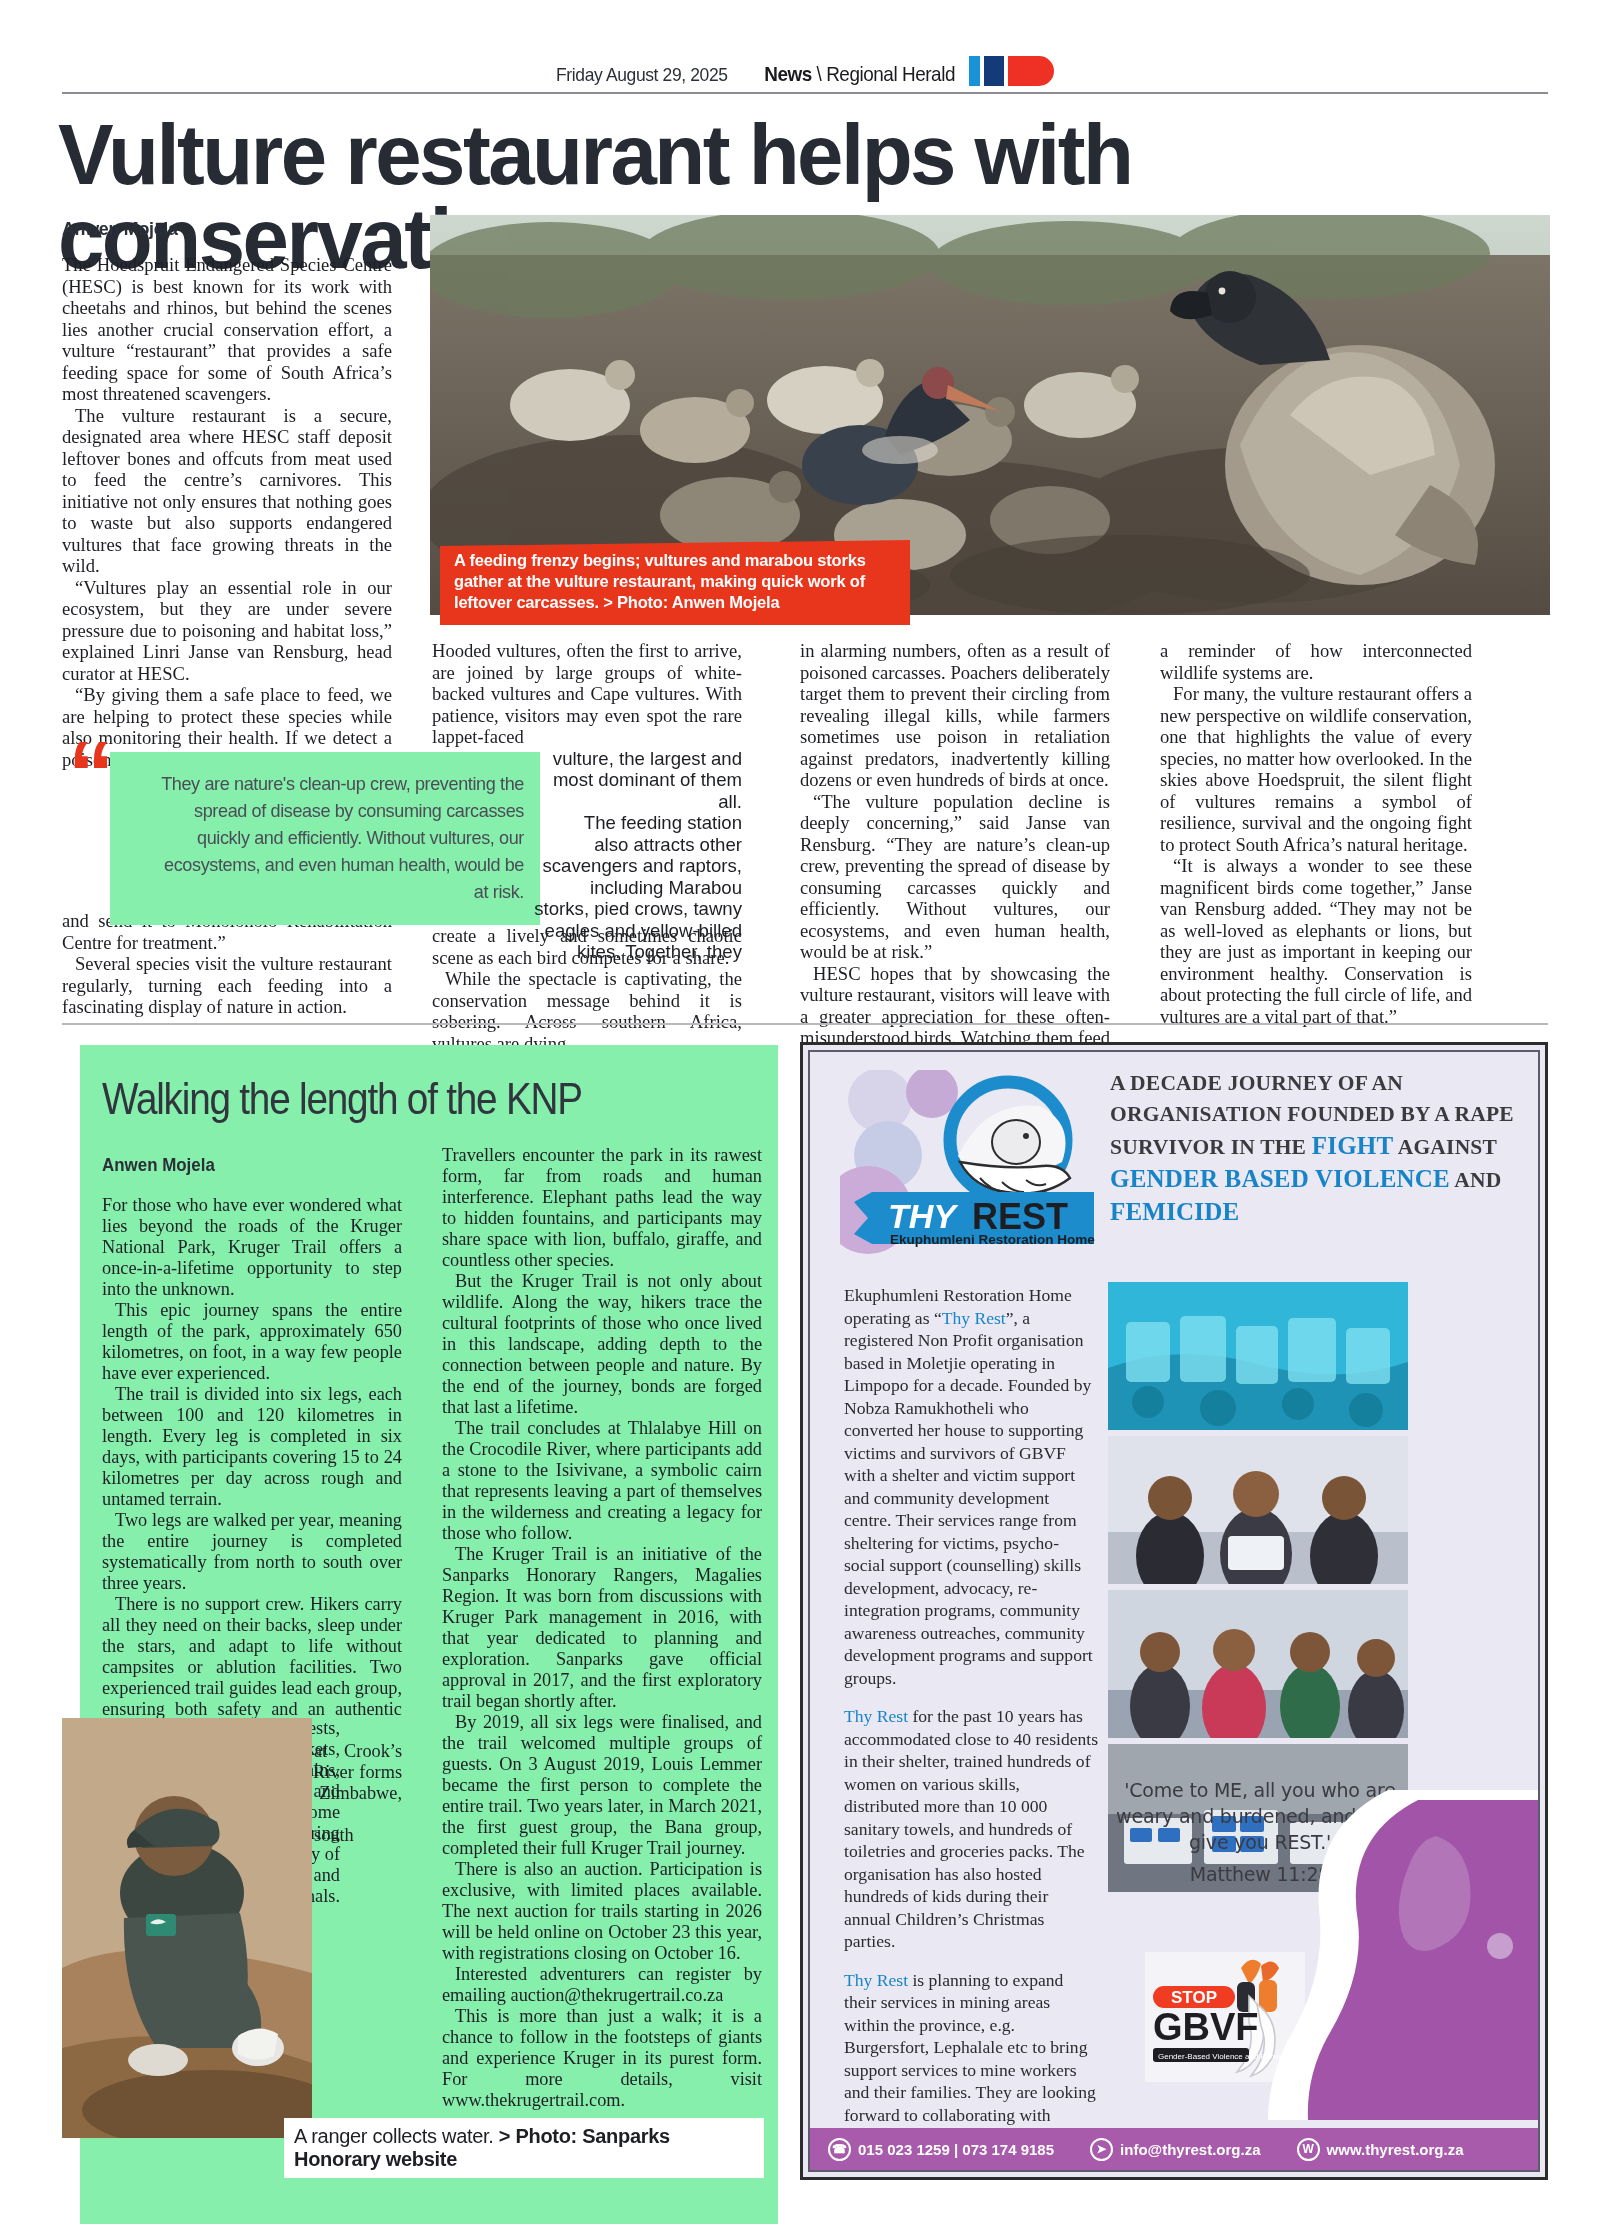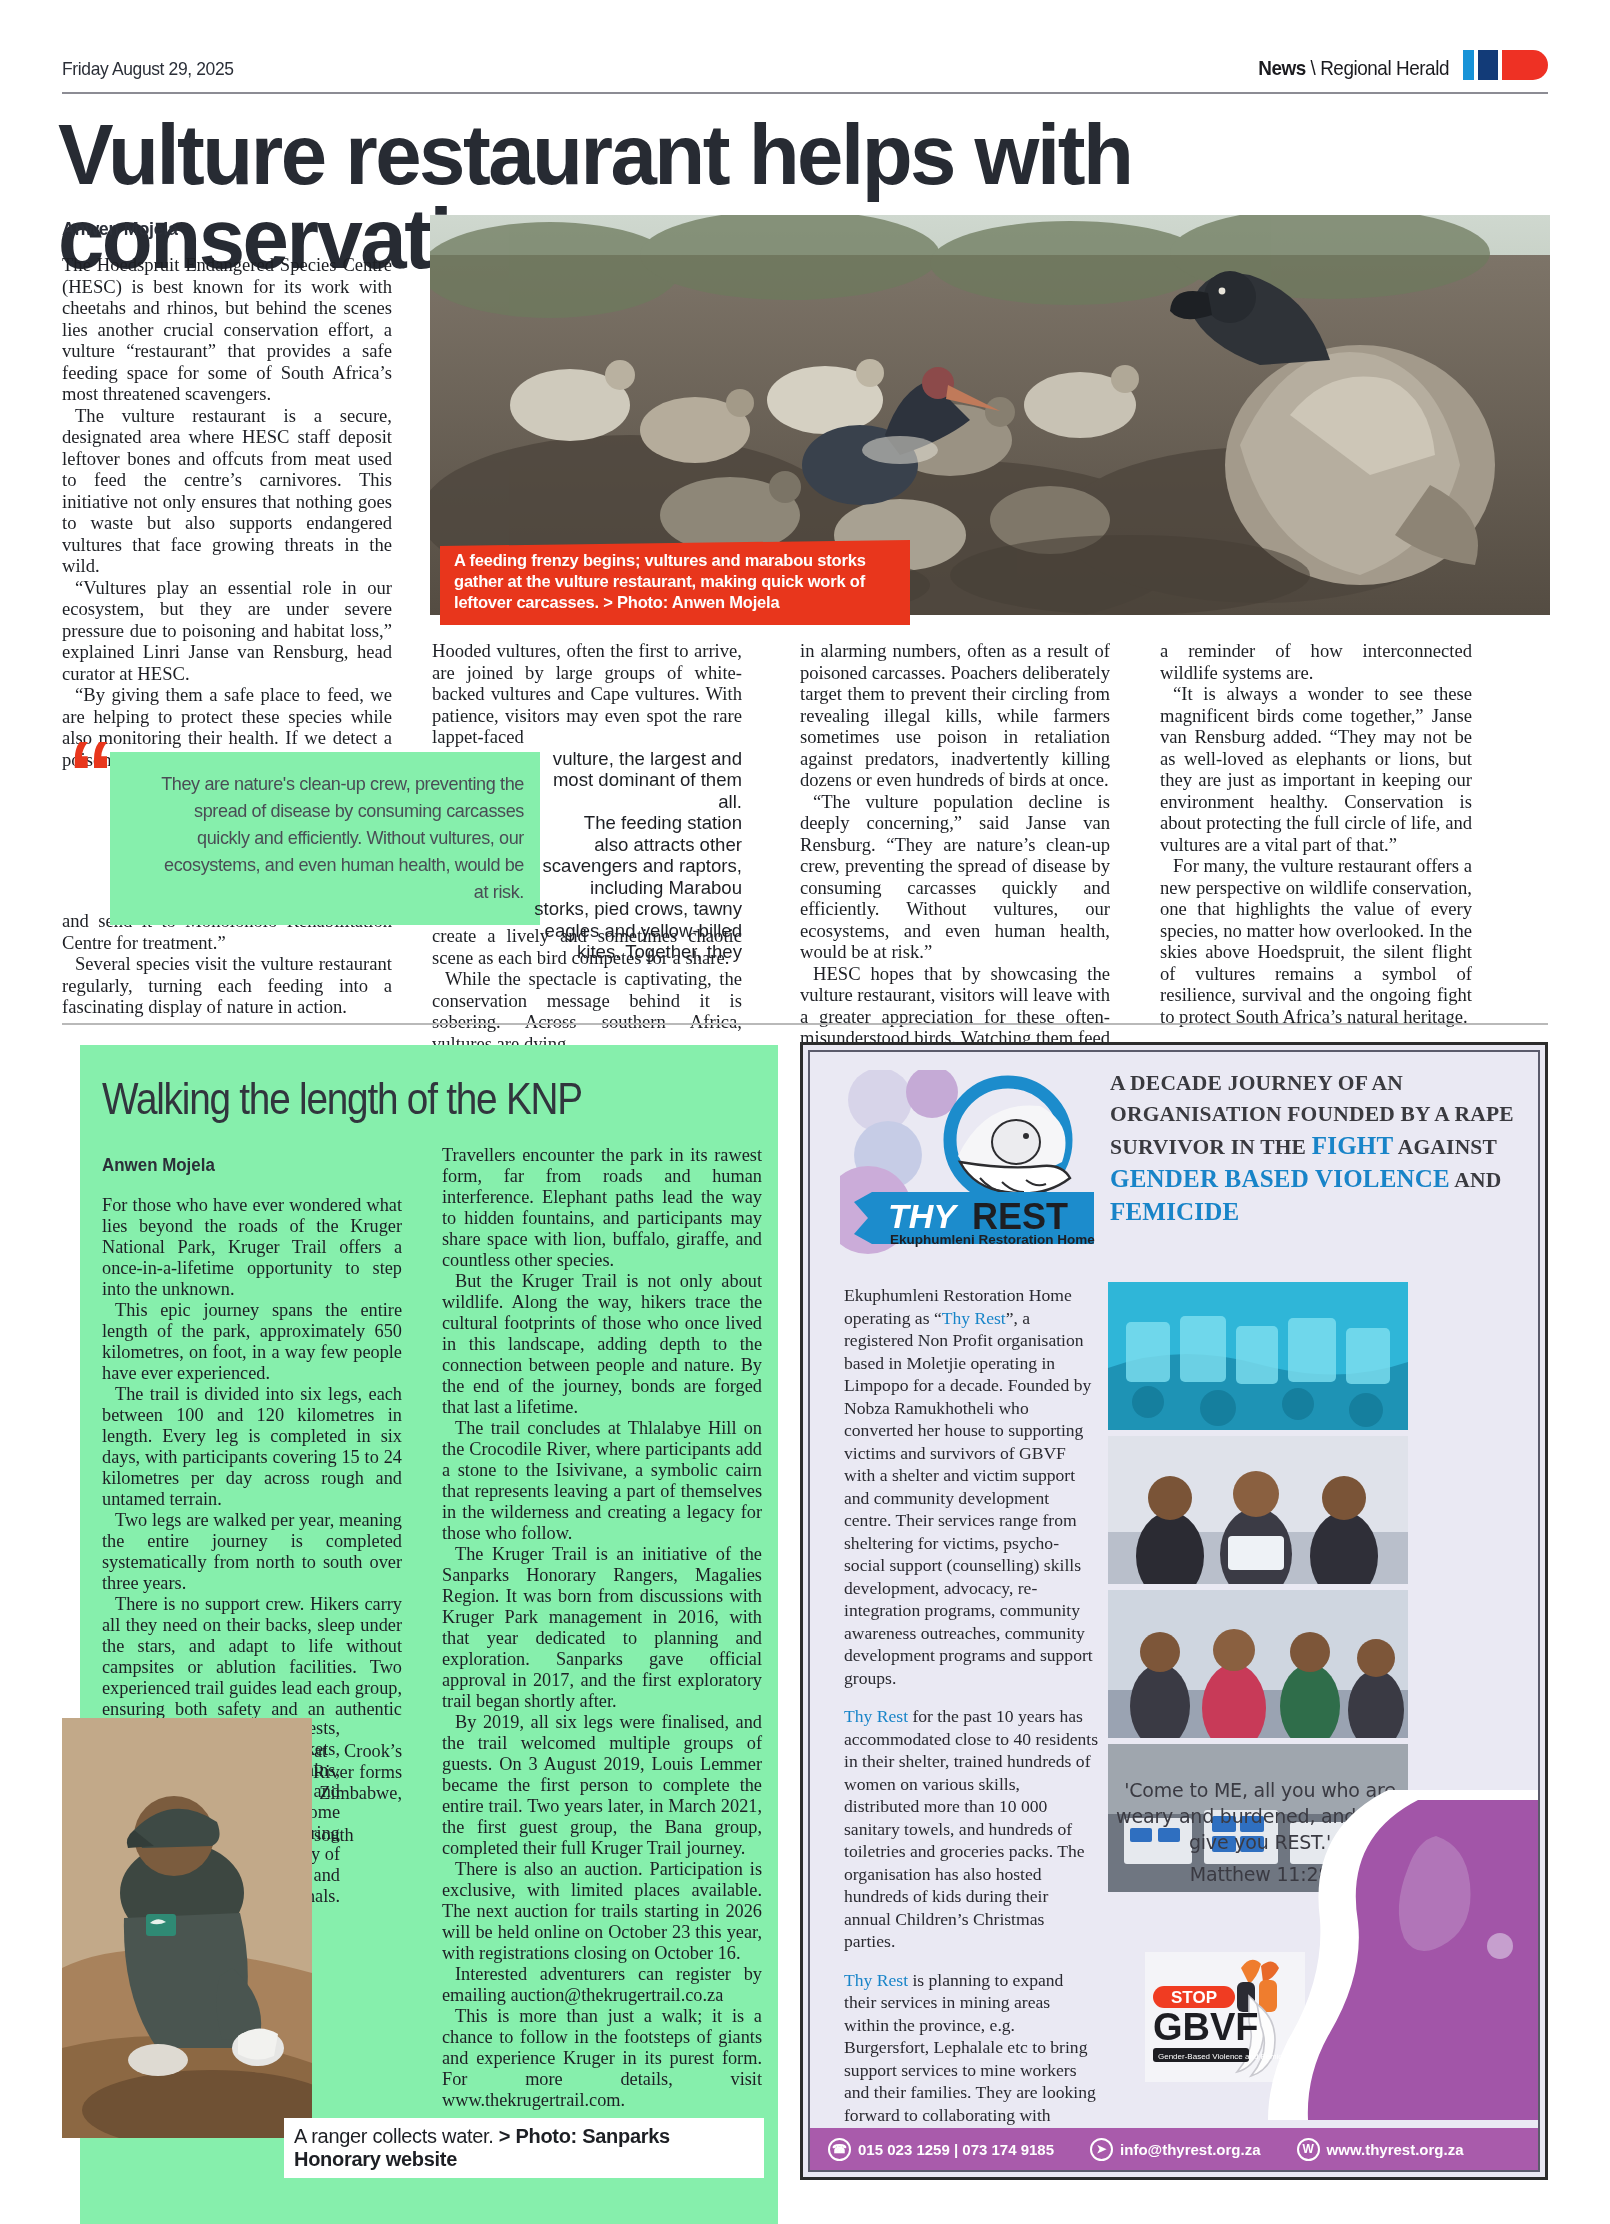"Friday August 29, 2025" .masthead { justify-content: space-between -> center; padding-bottom: 12px -> 6px }
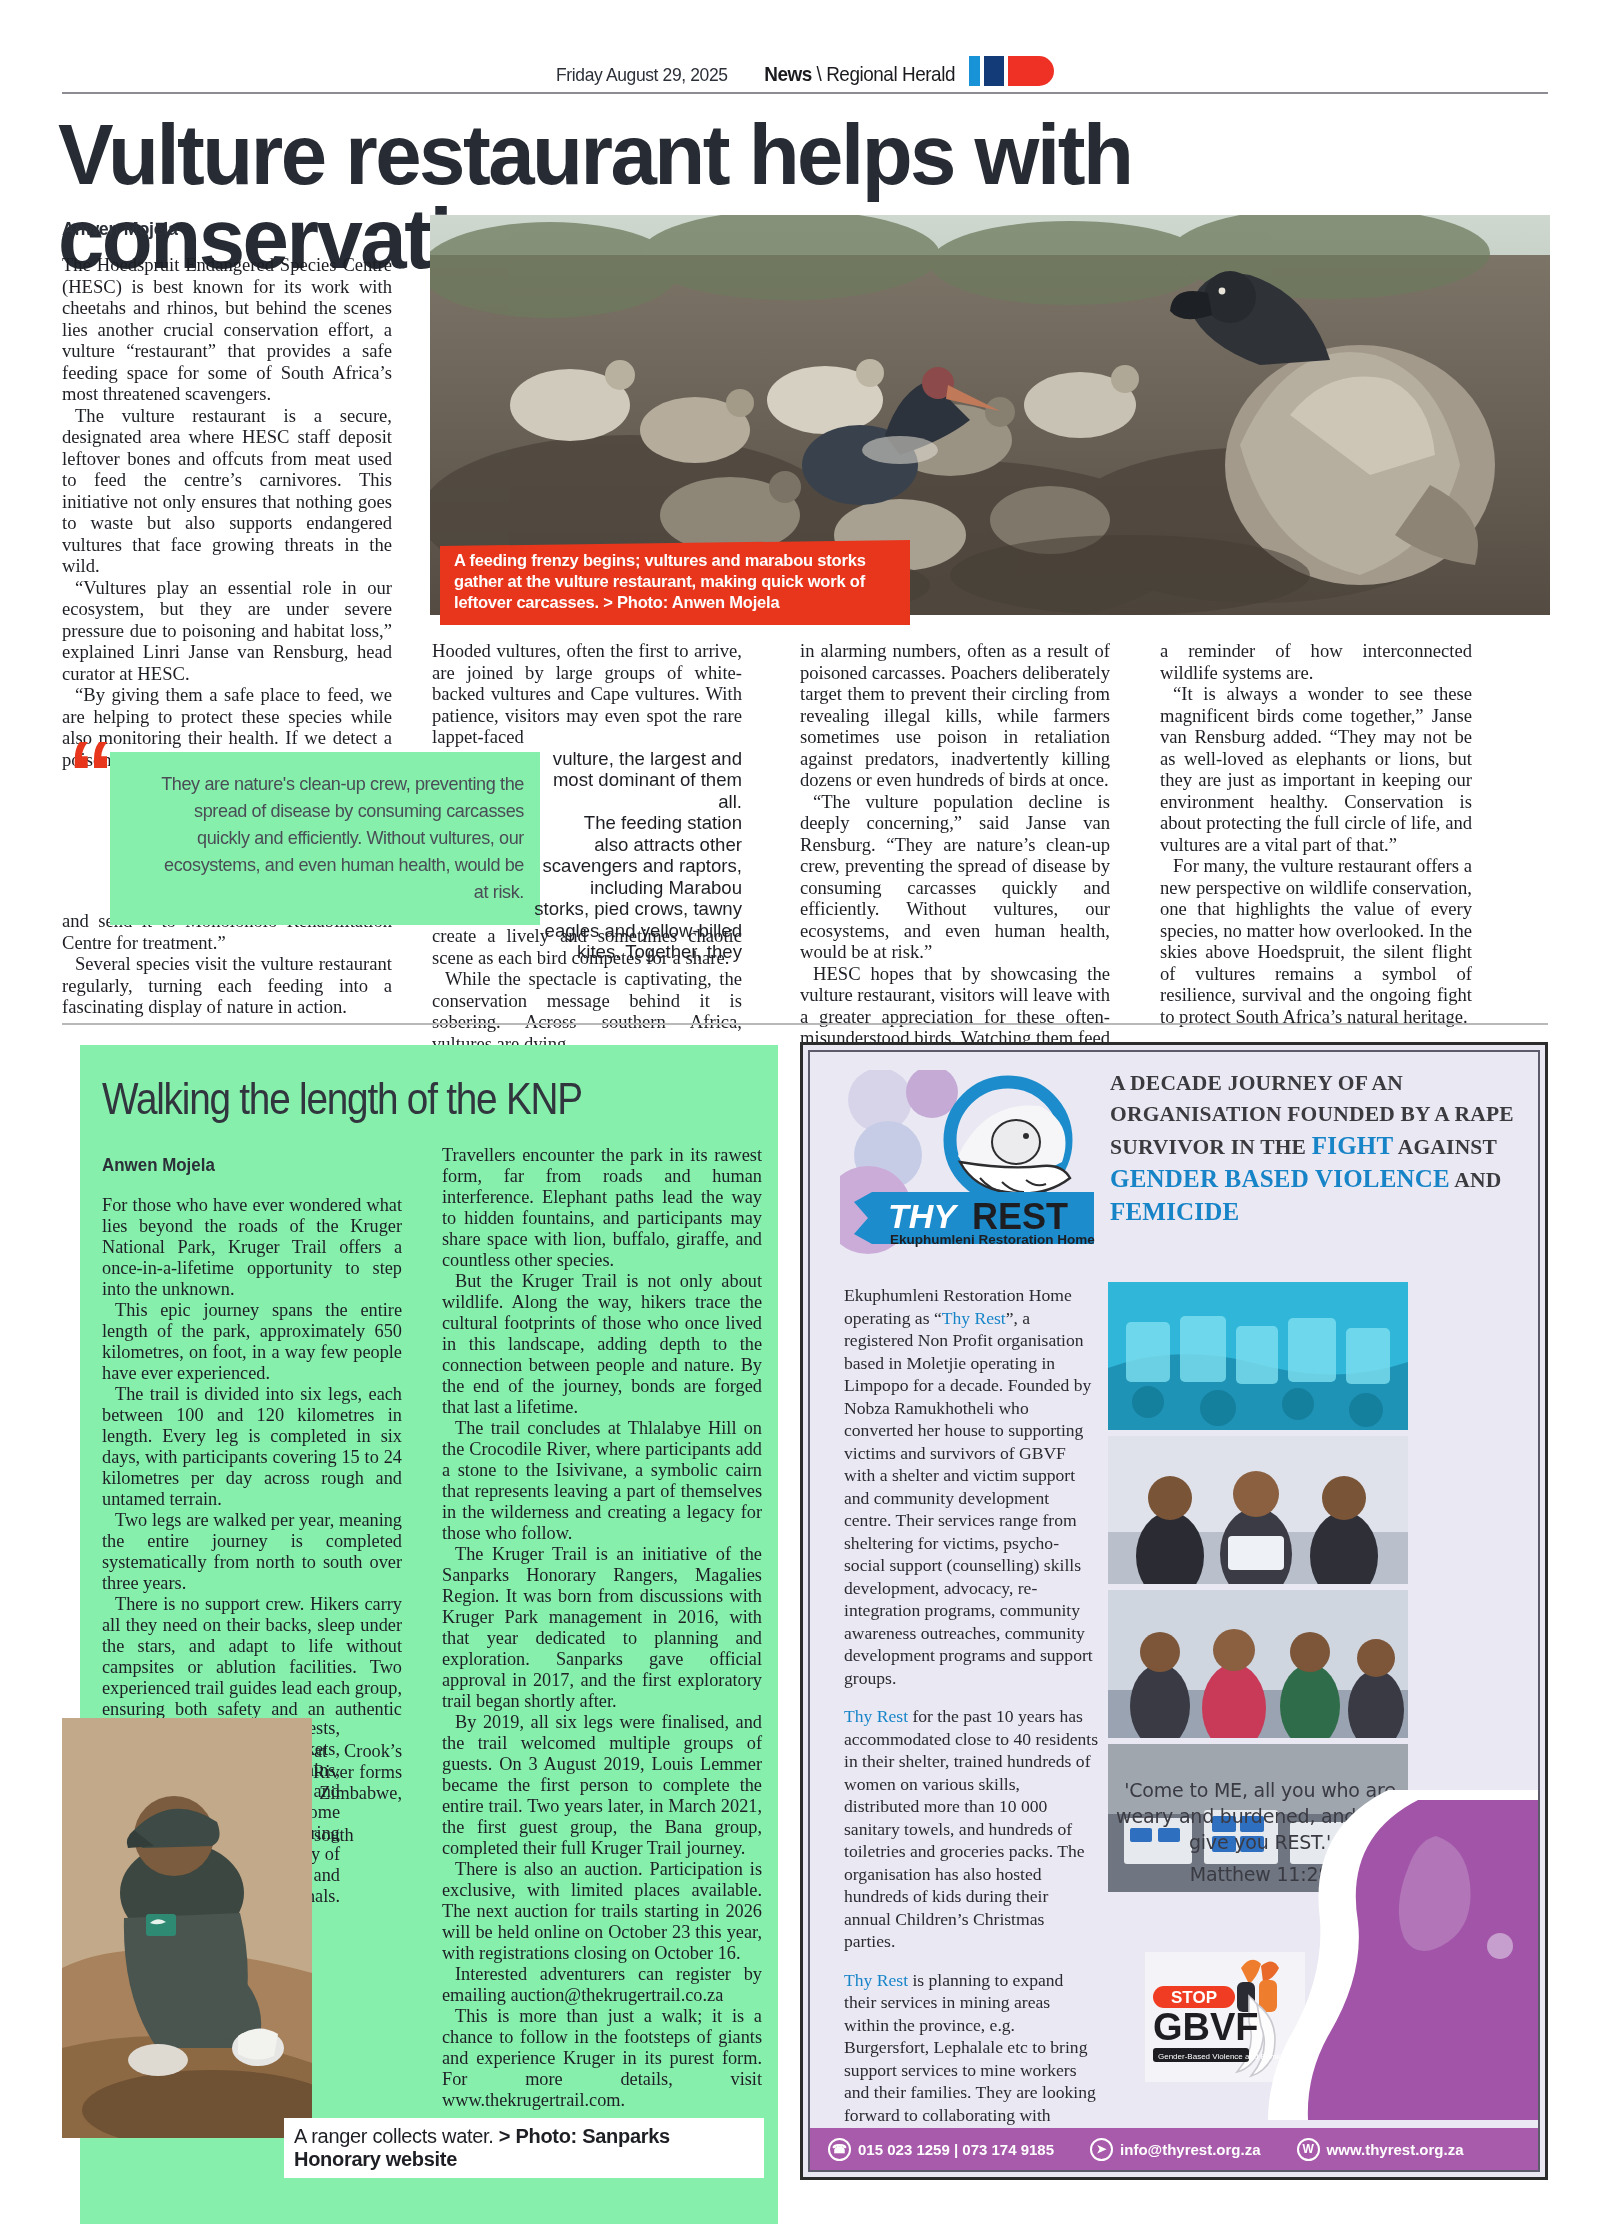"“It is always a wonder" p { order: before "For many, the vulture restaurant" -> after "For many, the vulture restaurant" }
